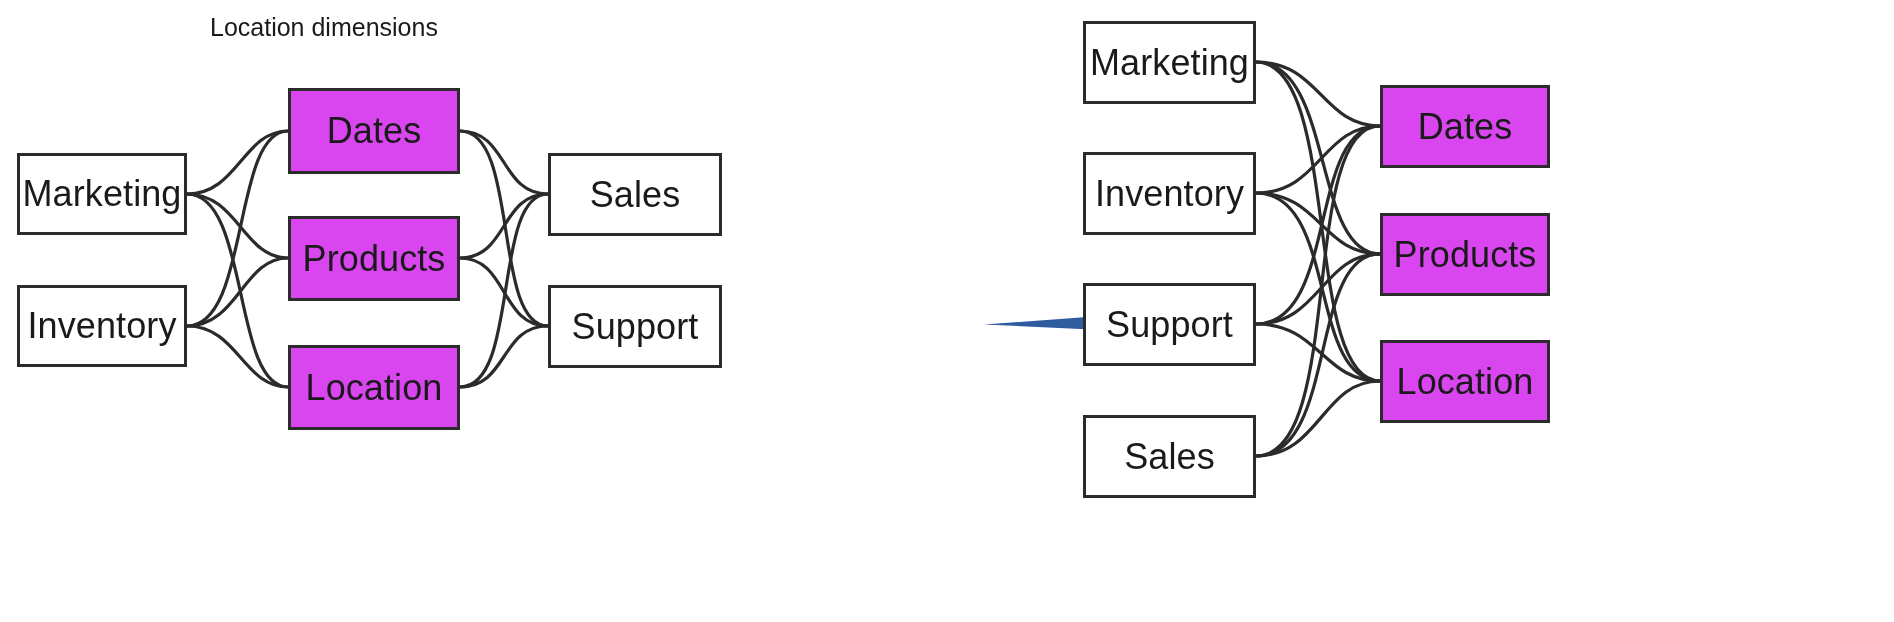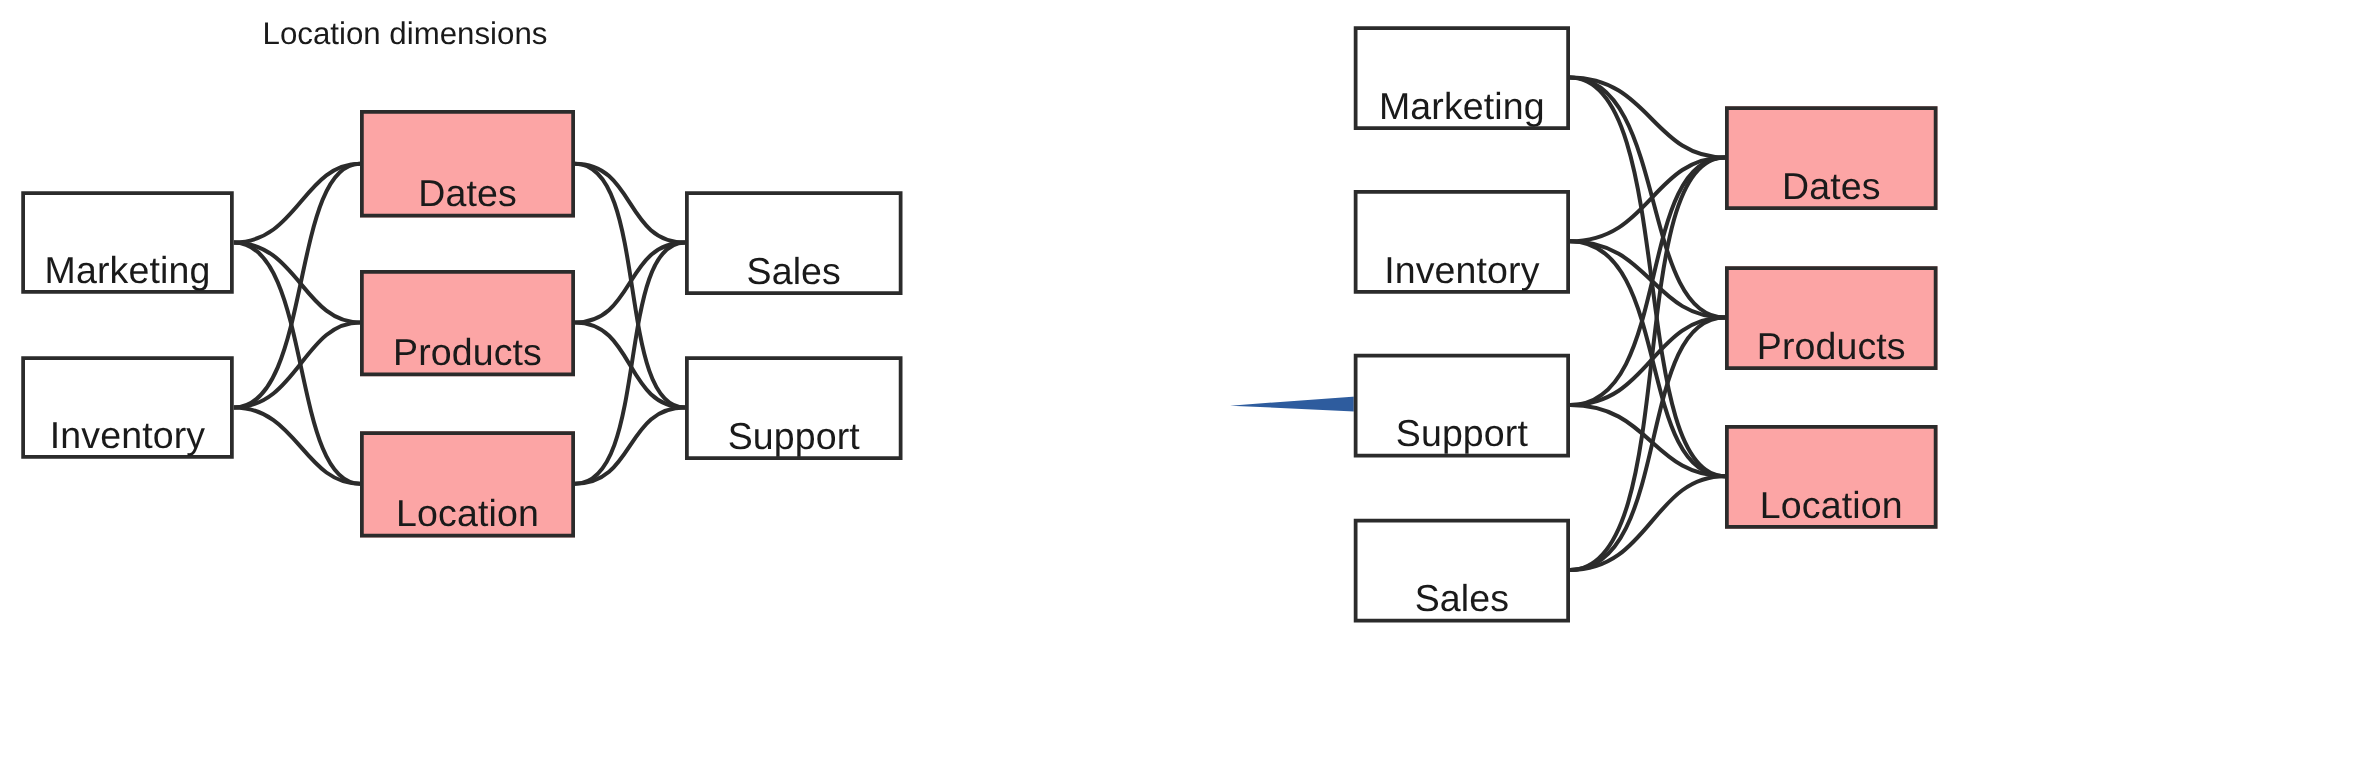"Marketing" .node { align-items: flex-end -> center; font-size: 30px -> 36px }
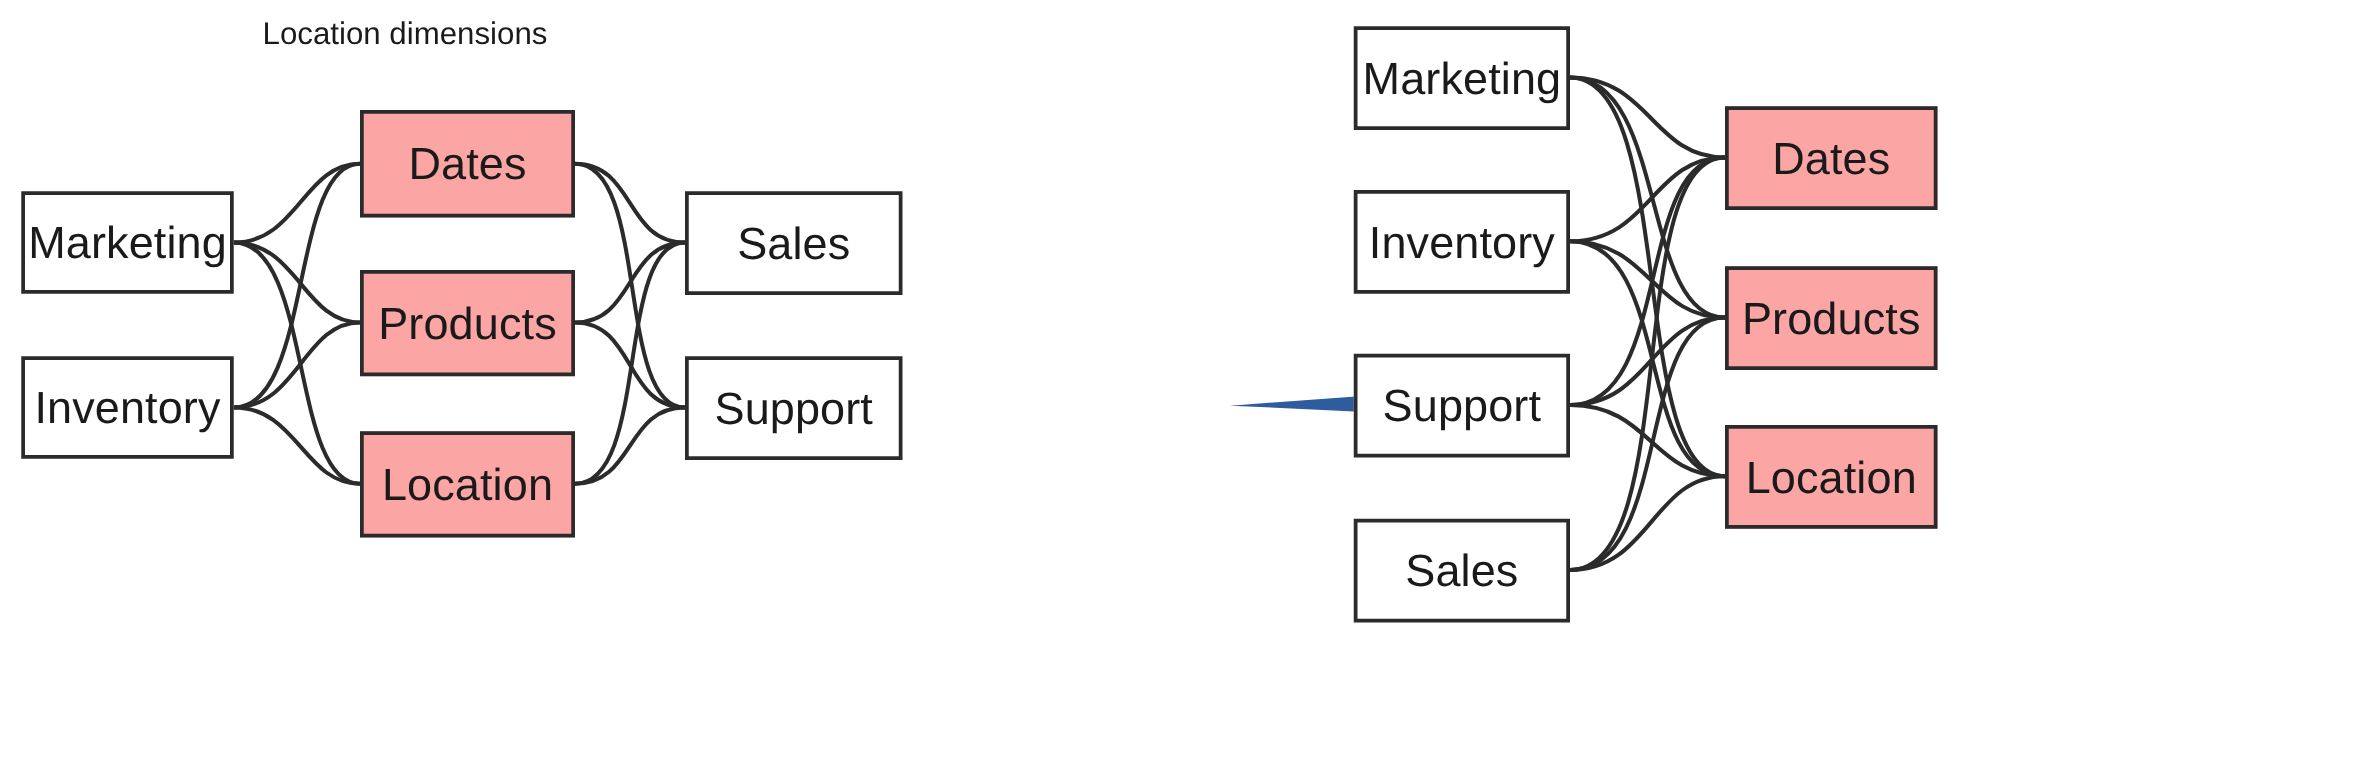"Dates" .node.dim { background: #fca5a5 -> #d946ef }
